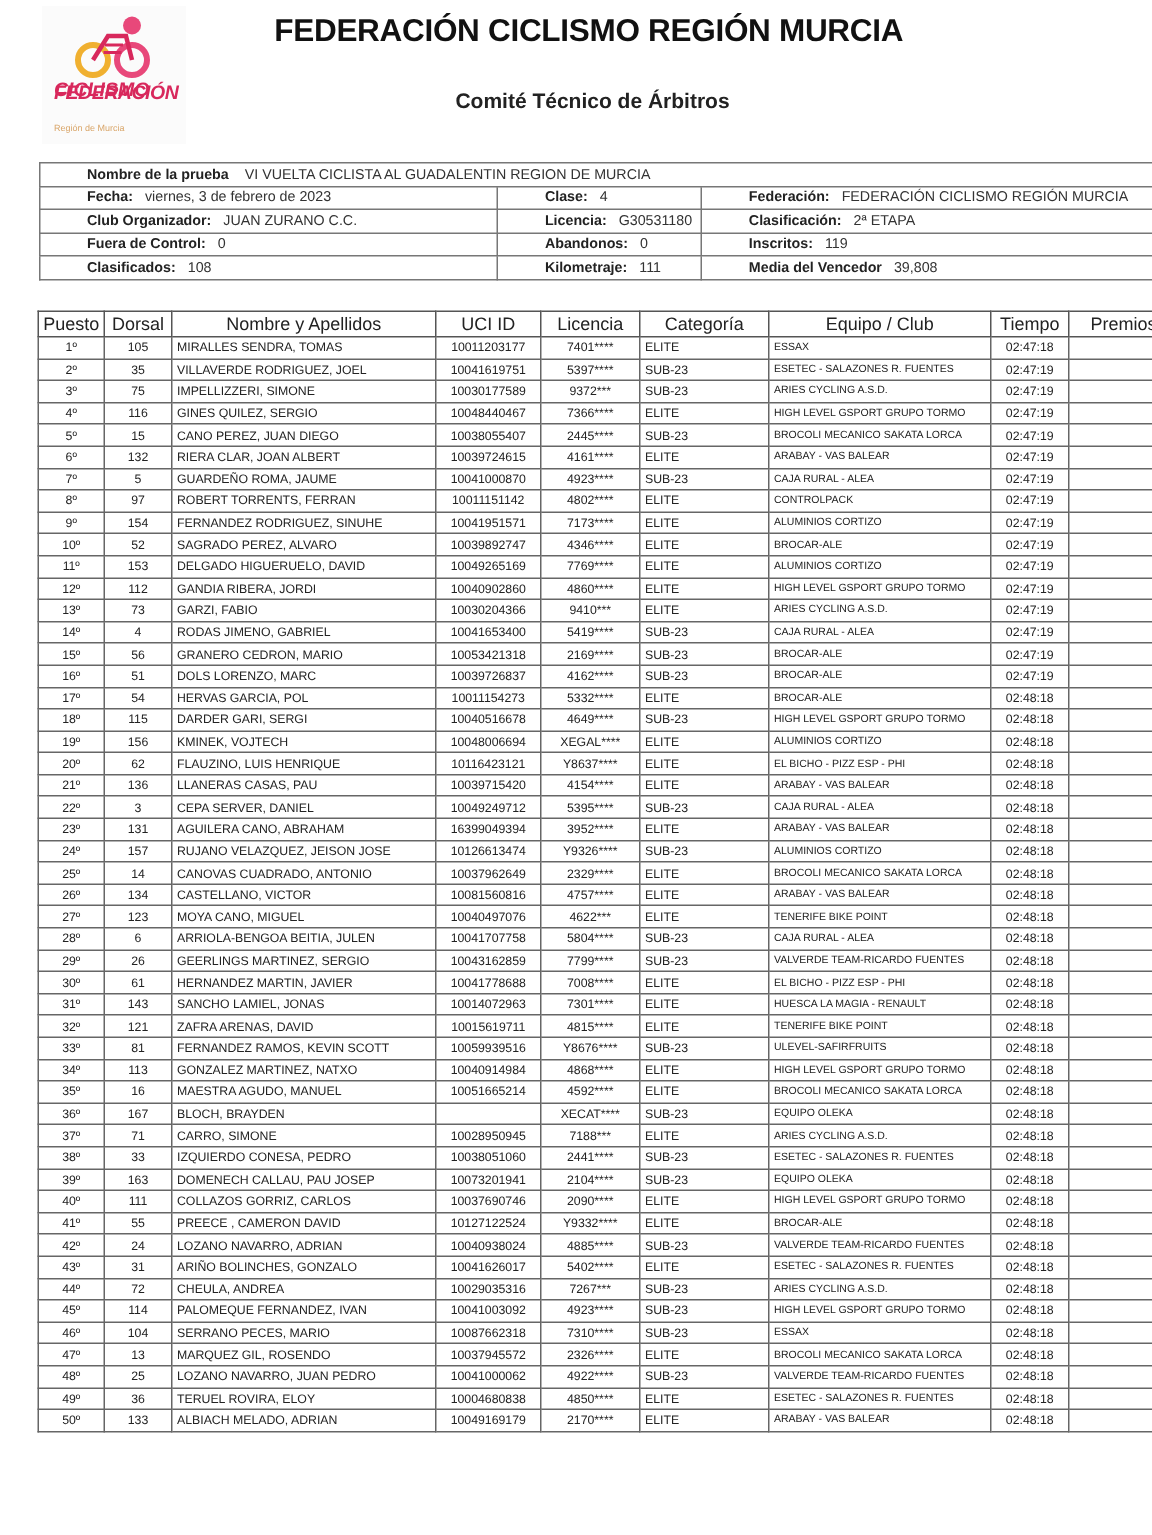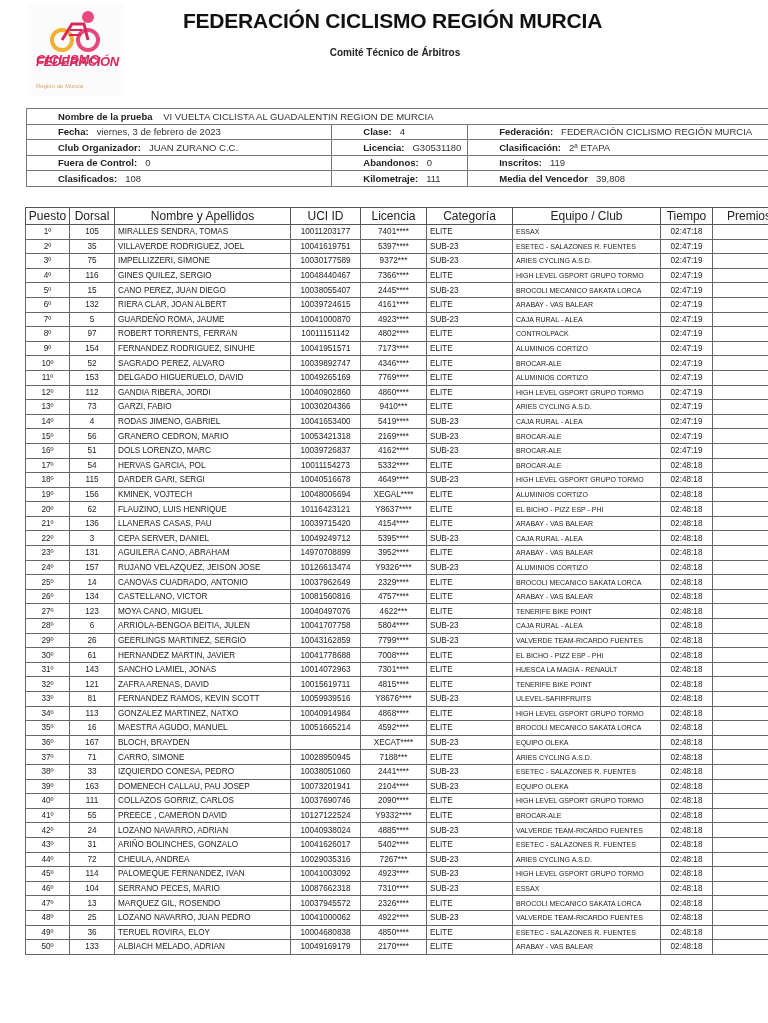"Comité Técnico de Árbitros" .subtitle { font-size: 10px -> 14px; top: 47px -> 59px }
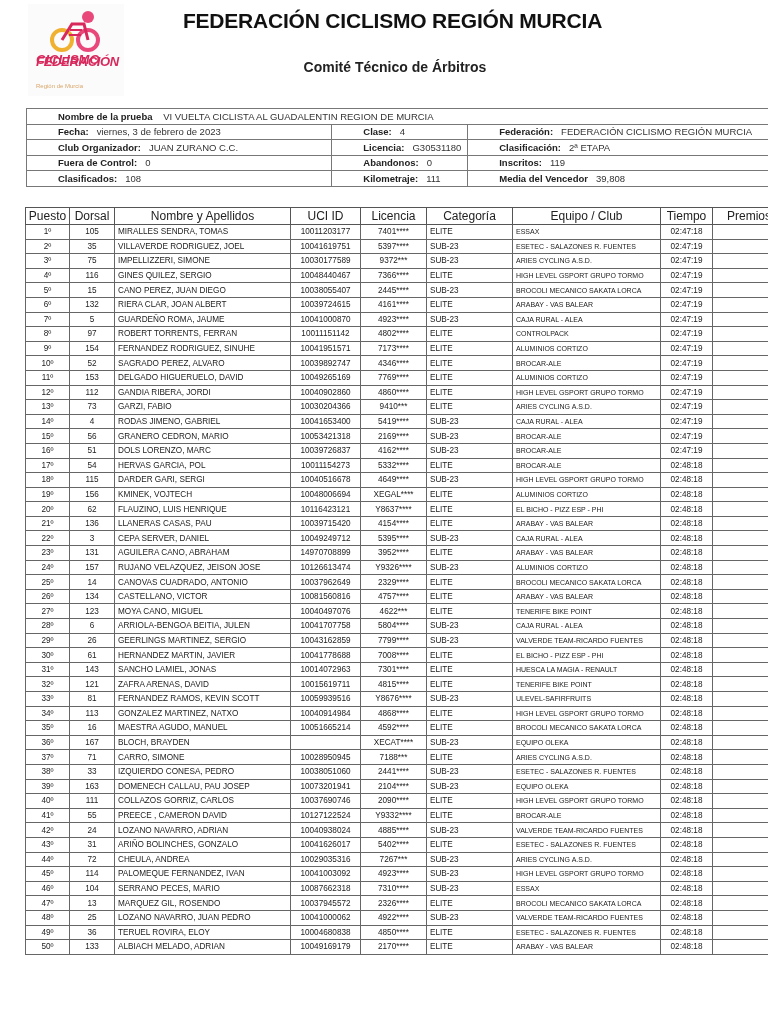"14970708899" td.c { text: 14970708899 -> 16399049394 }
